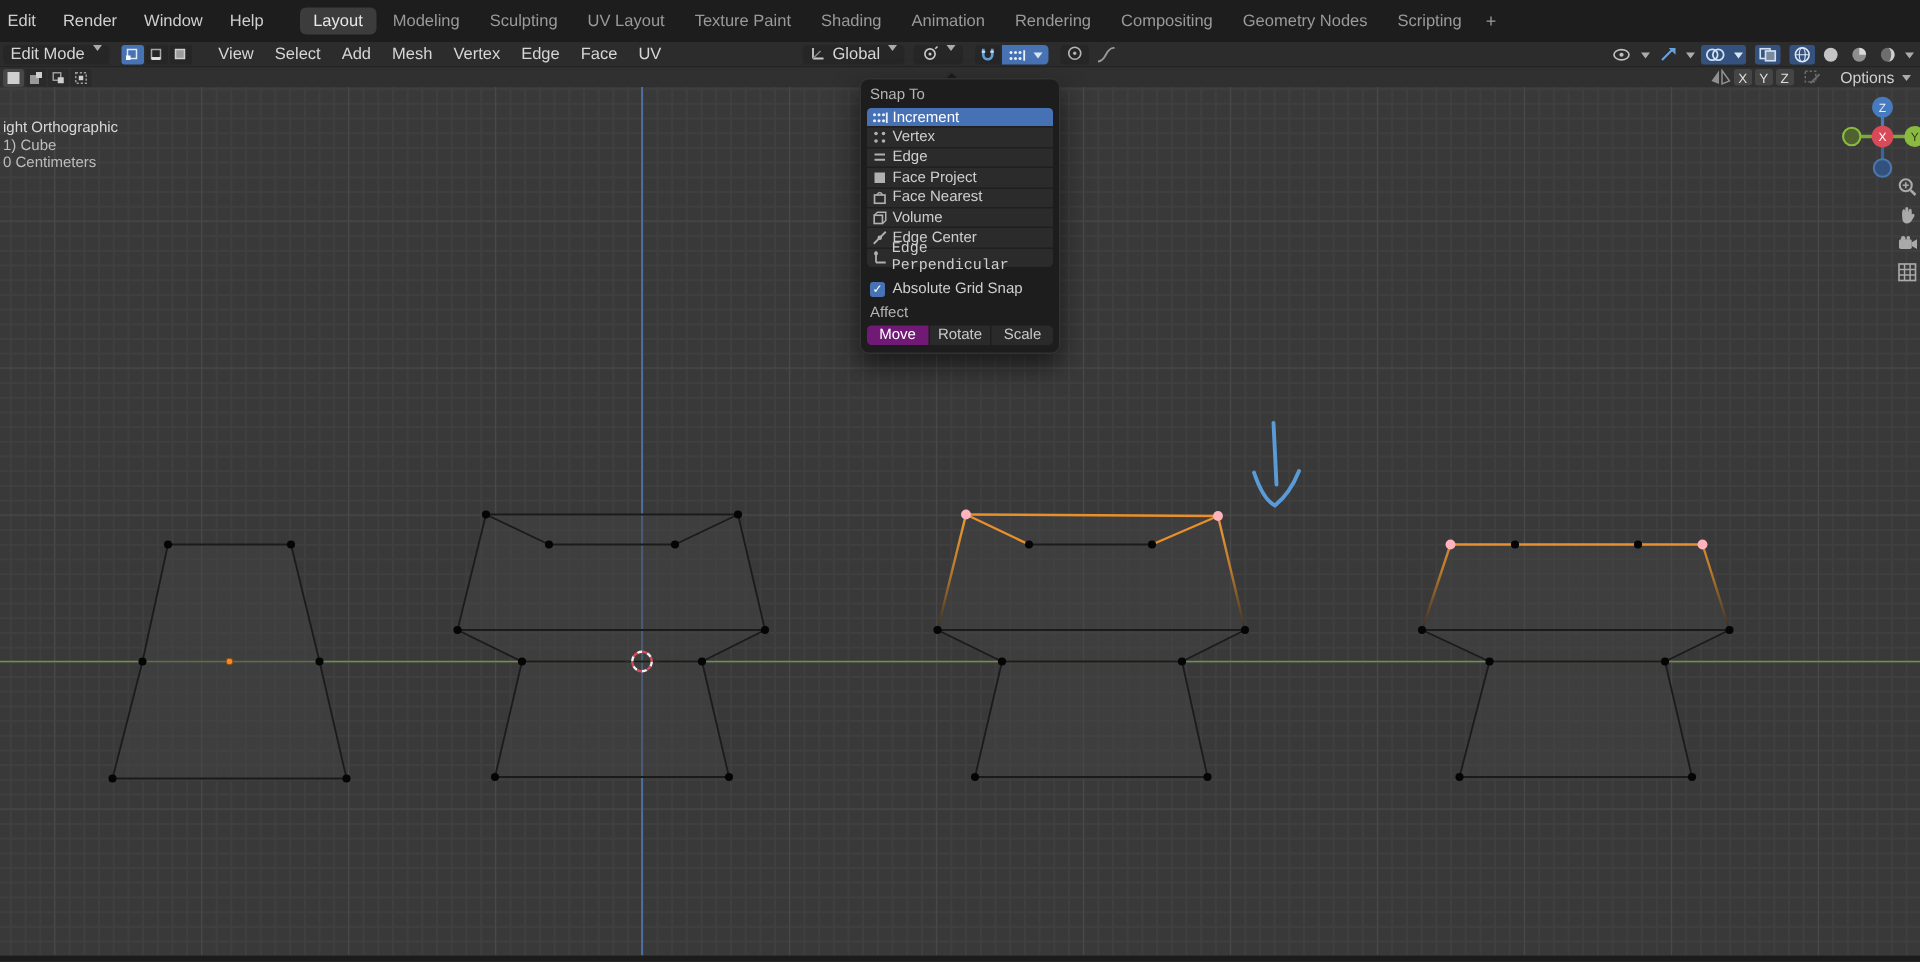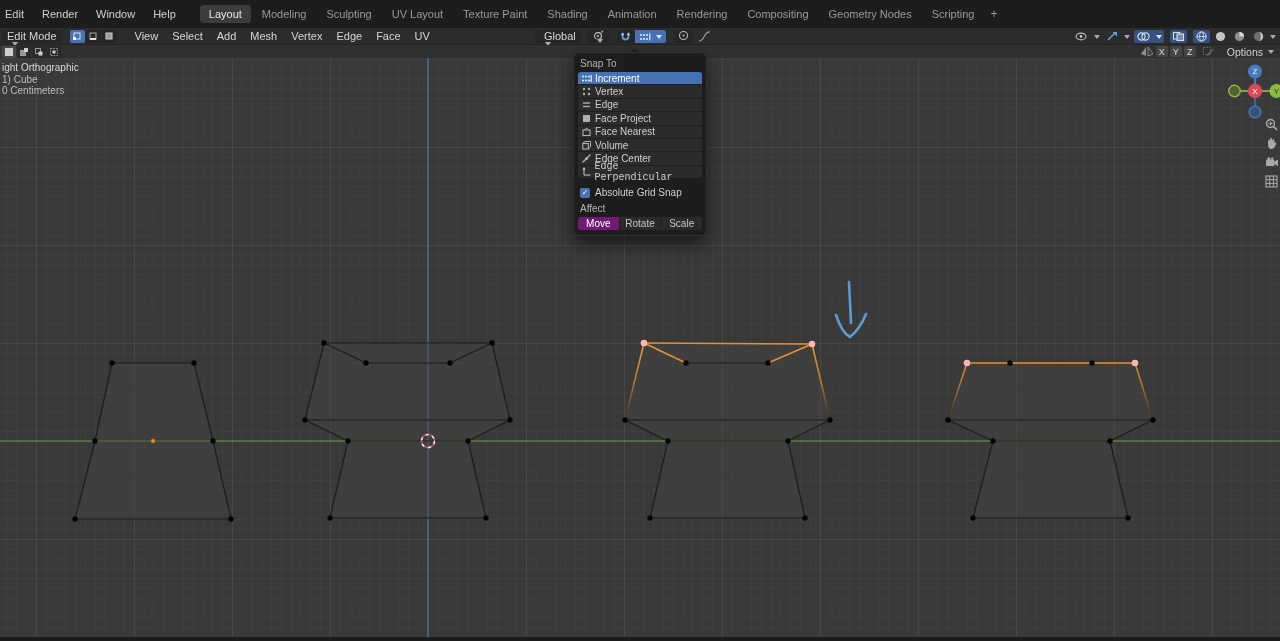"Edit Mode" .pill { flex-direction: column -> none }
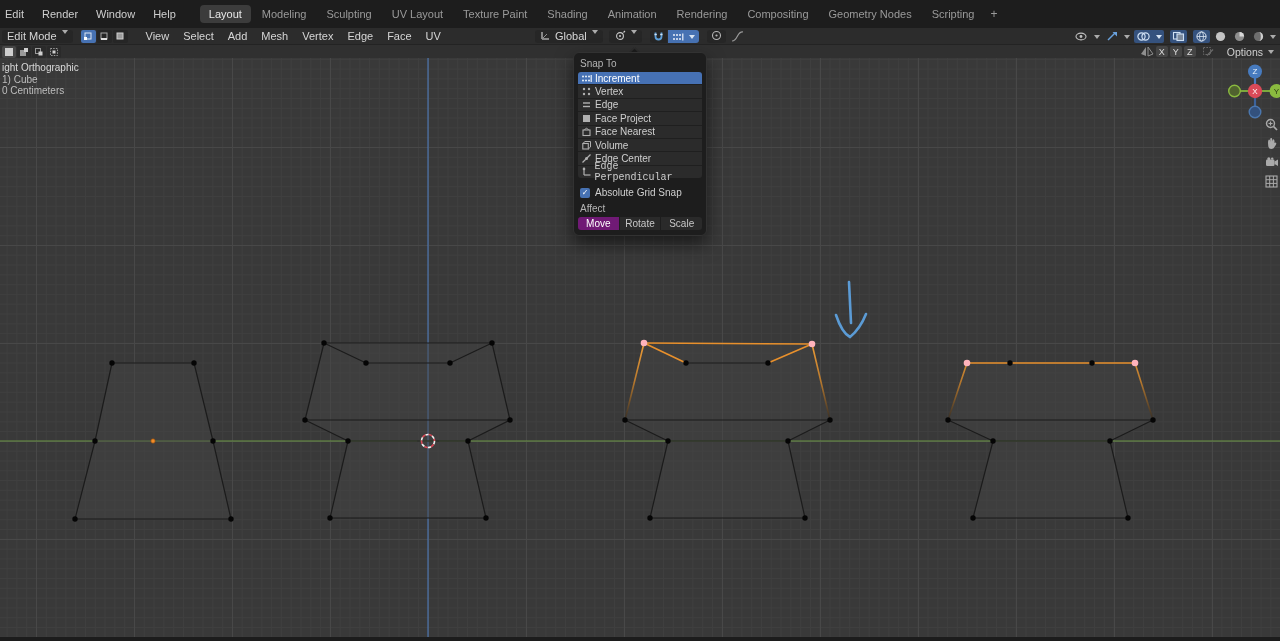"ight Orthographic" #vp-info { top: 62px -> 80px }
